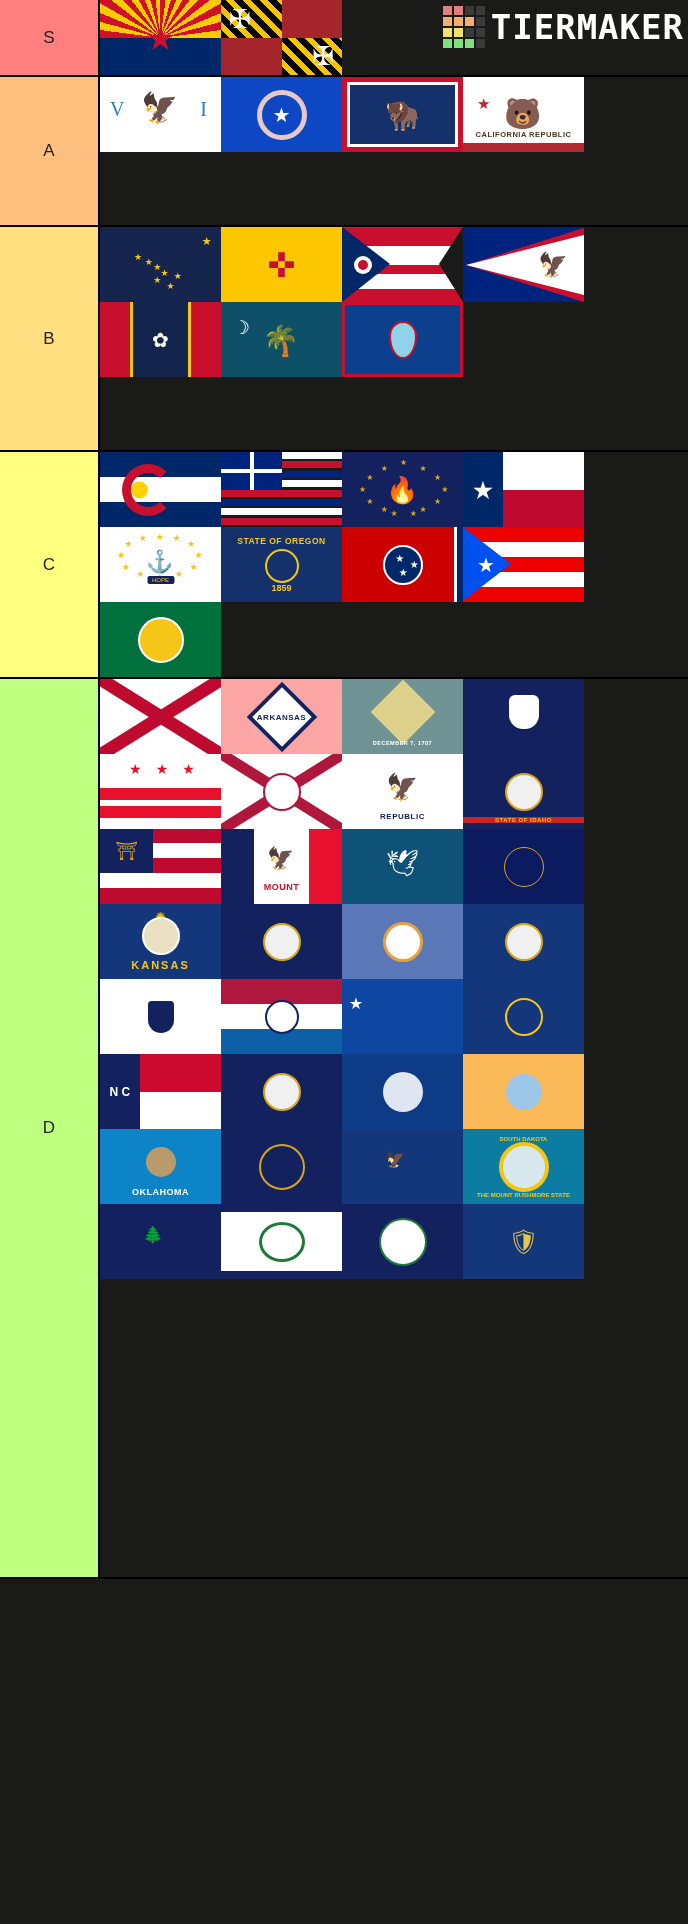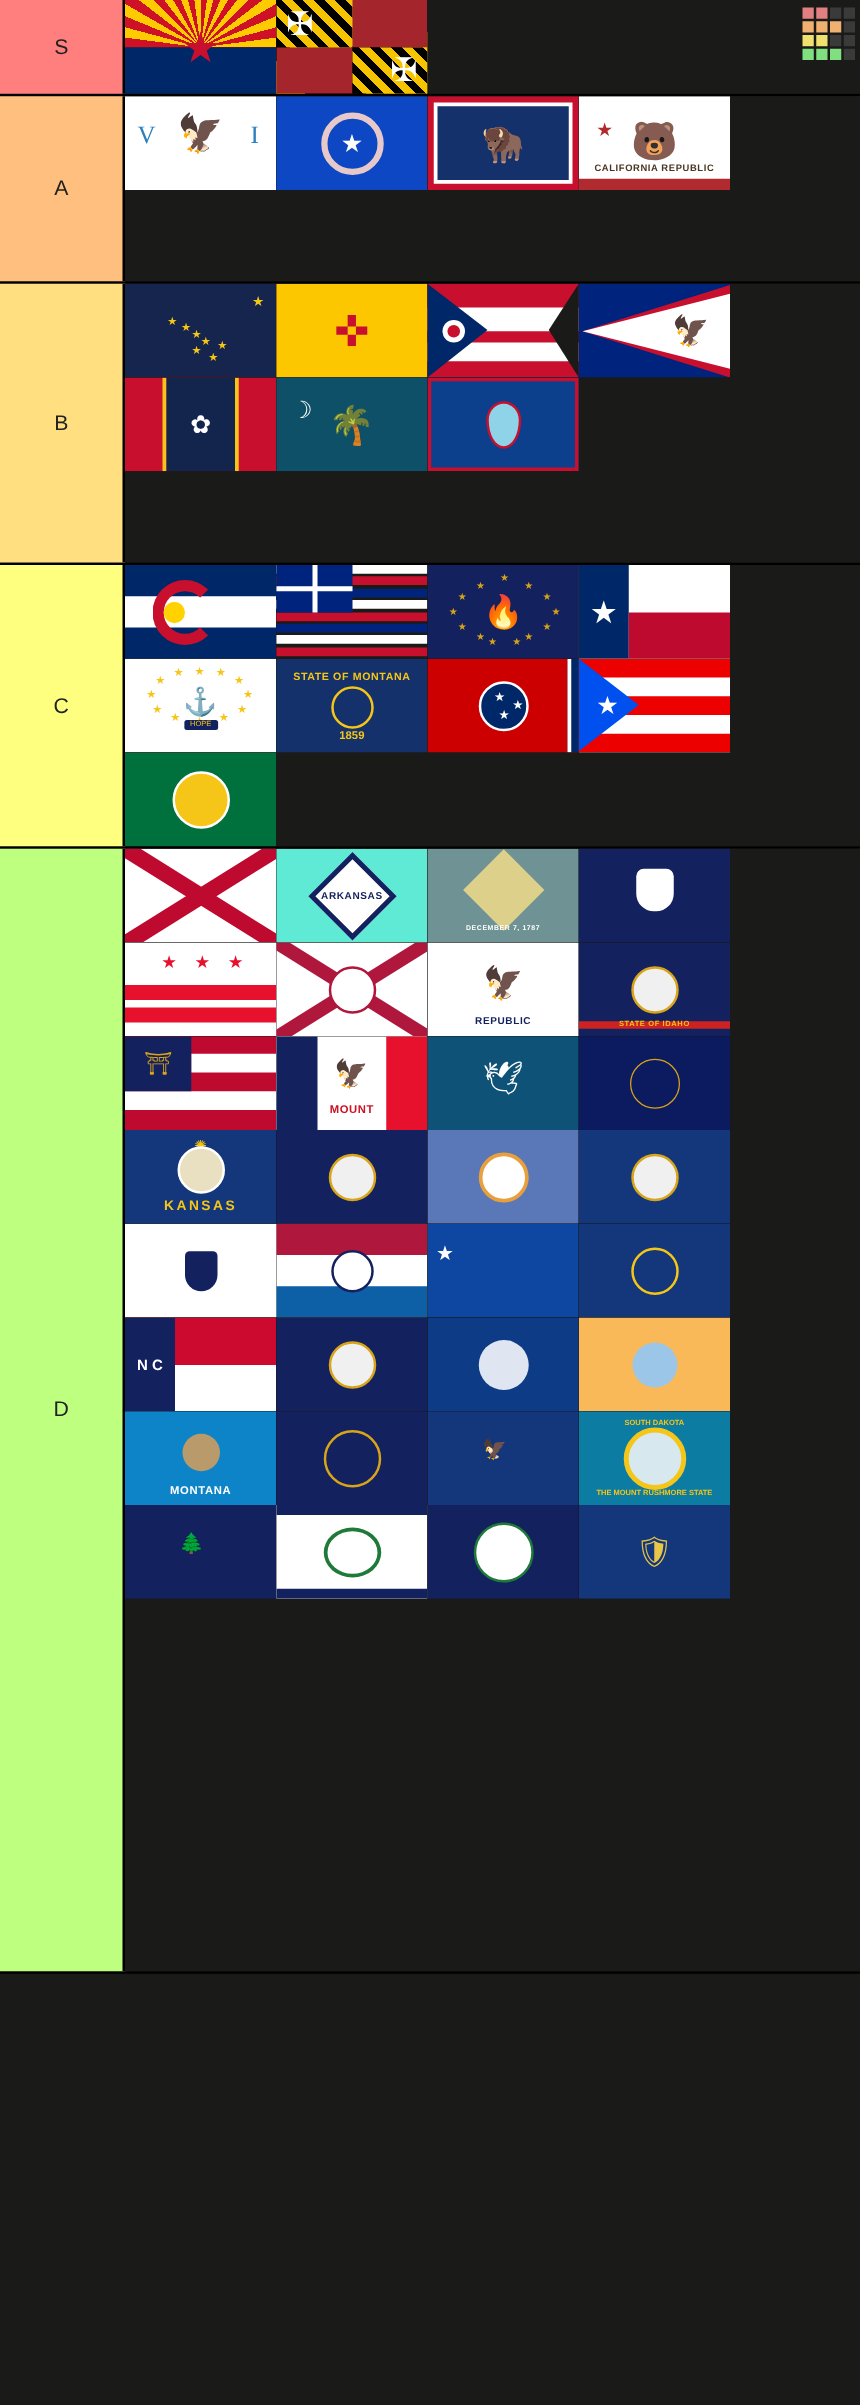"TIERMAKER" div { html: none -> <div>TIERMAKER</div> }
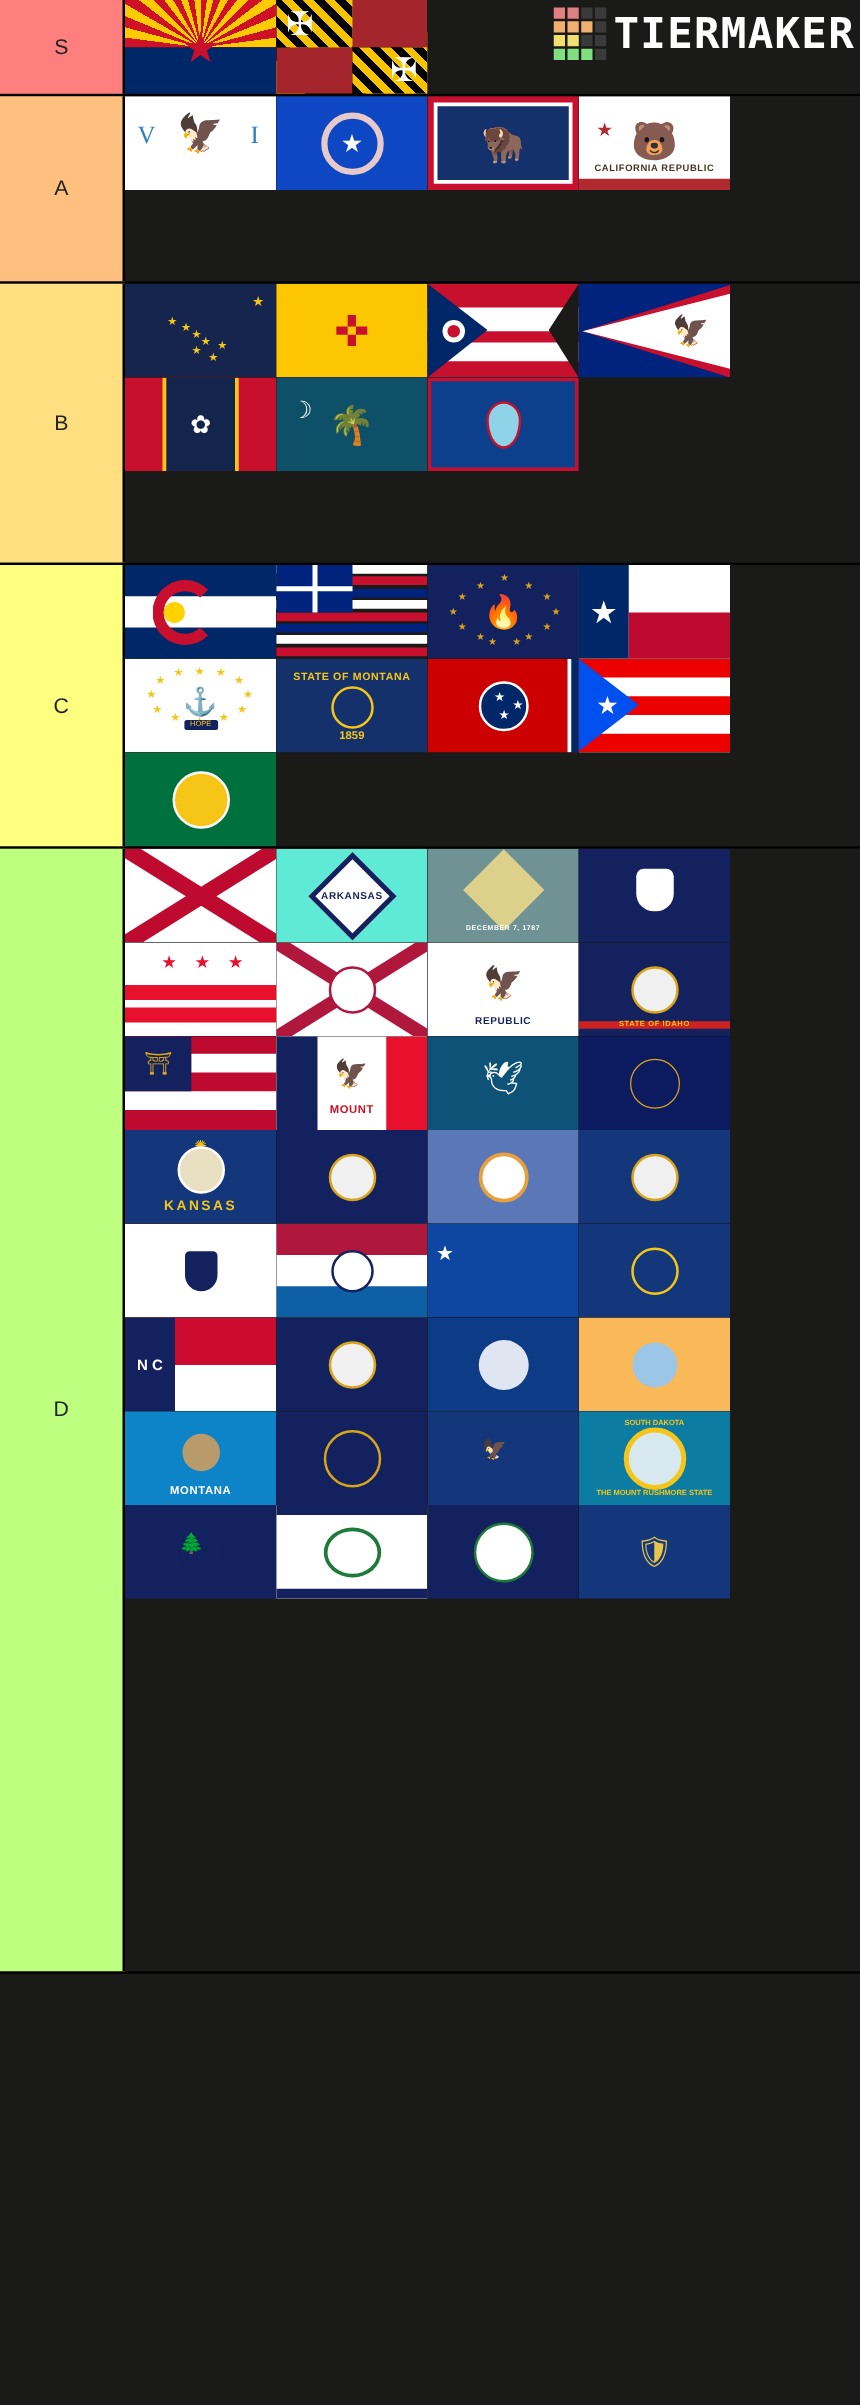"STATE OF MONTANA" div.t1 { text: MONTANA -> OREGON }
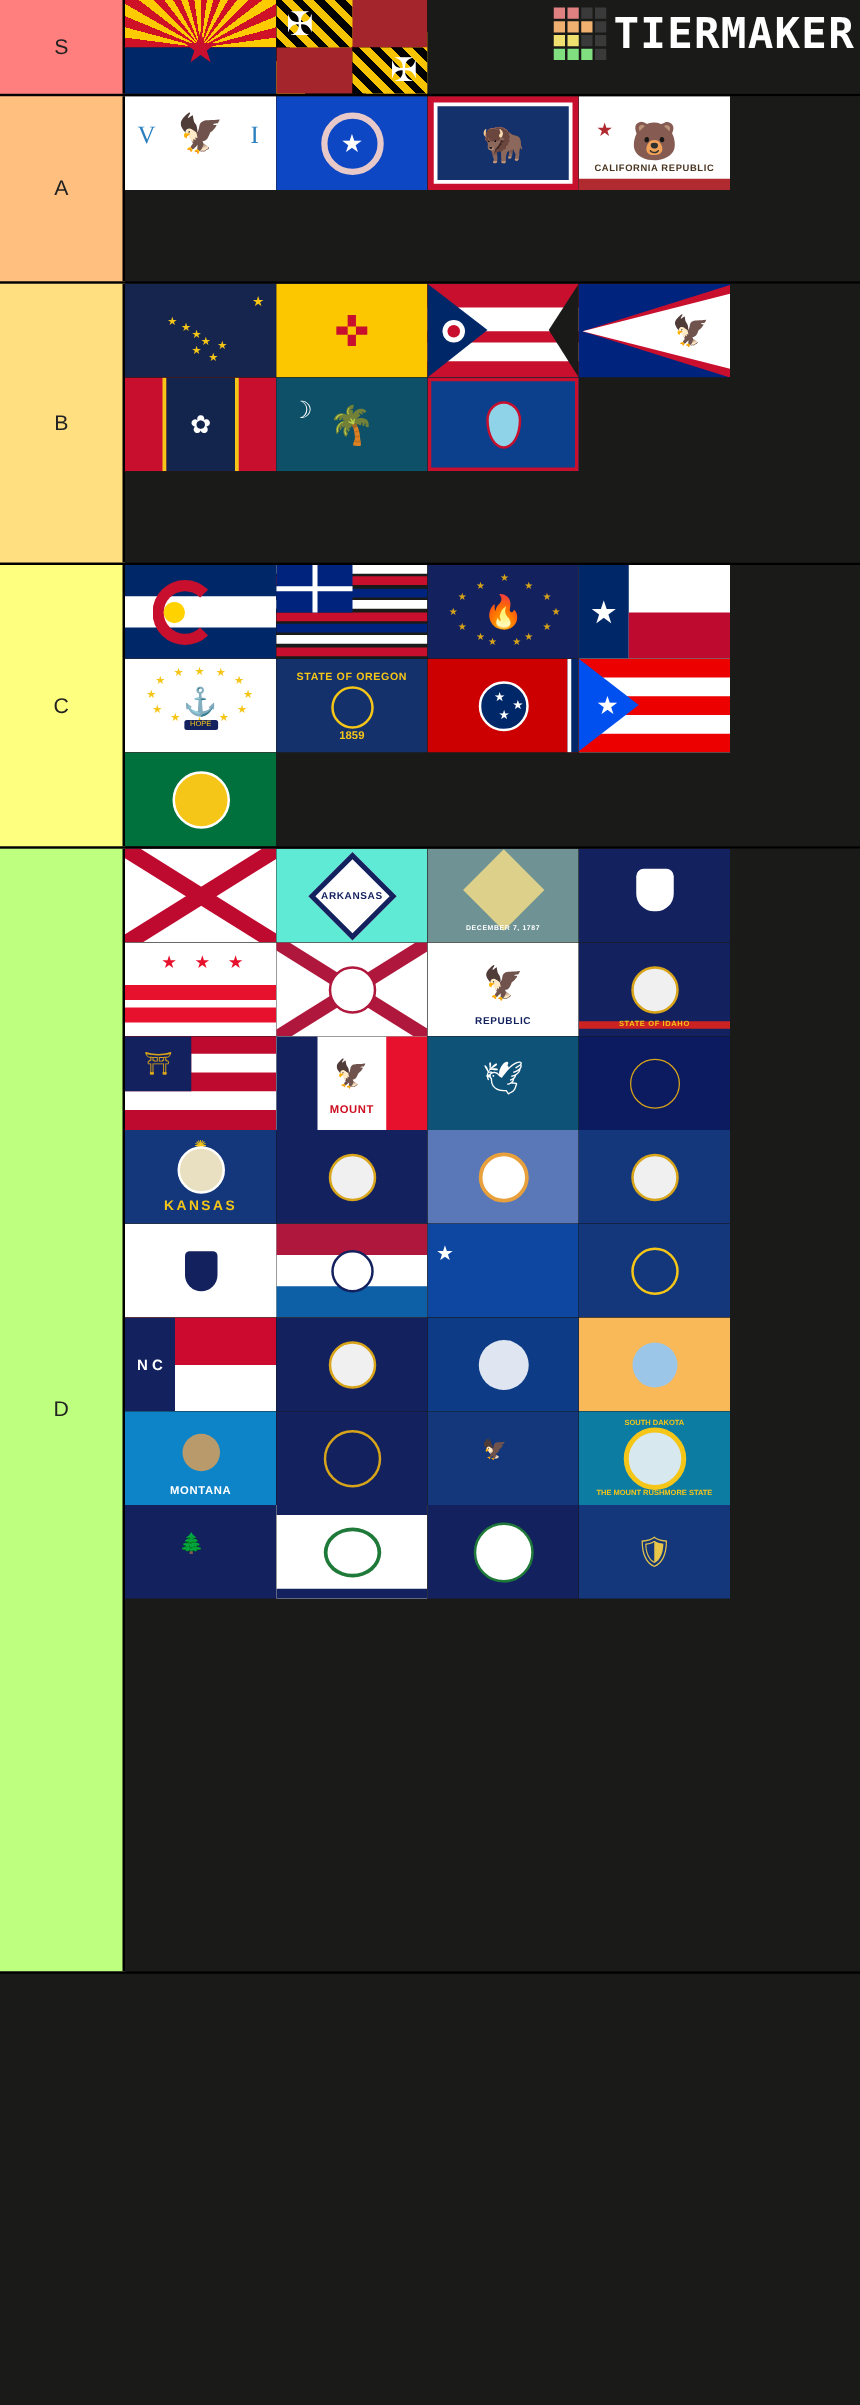"ARKANSAS" .f-ar { background: #5eead4 -> #fca5a5 }
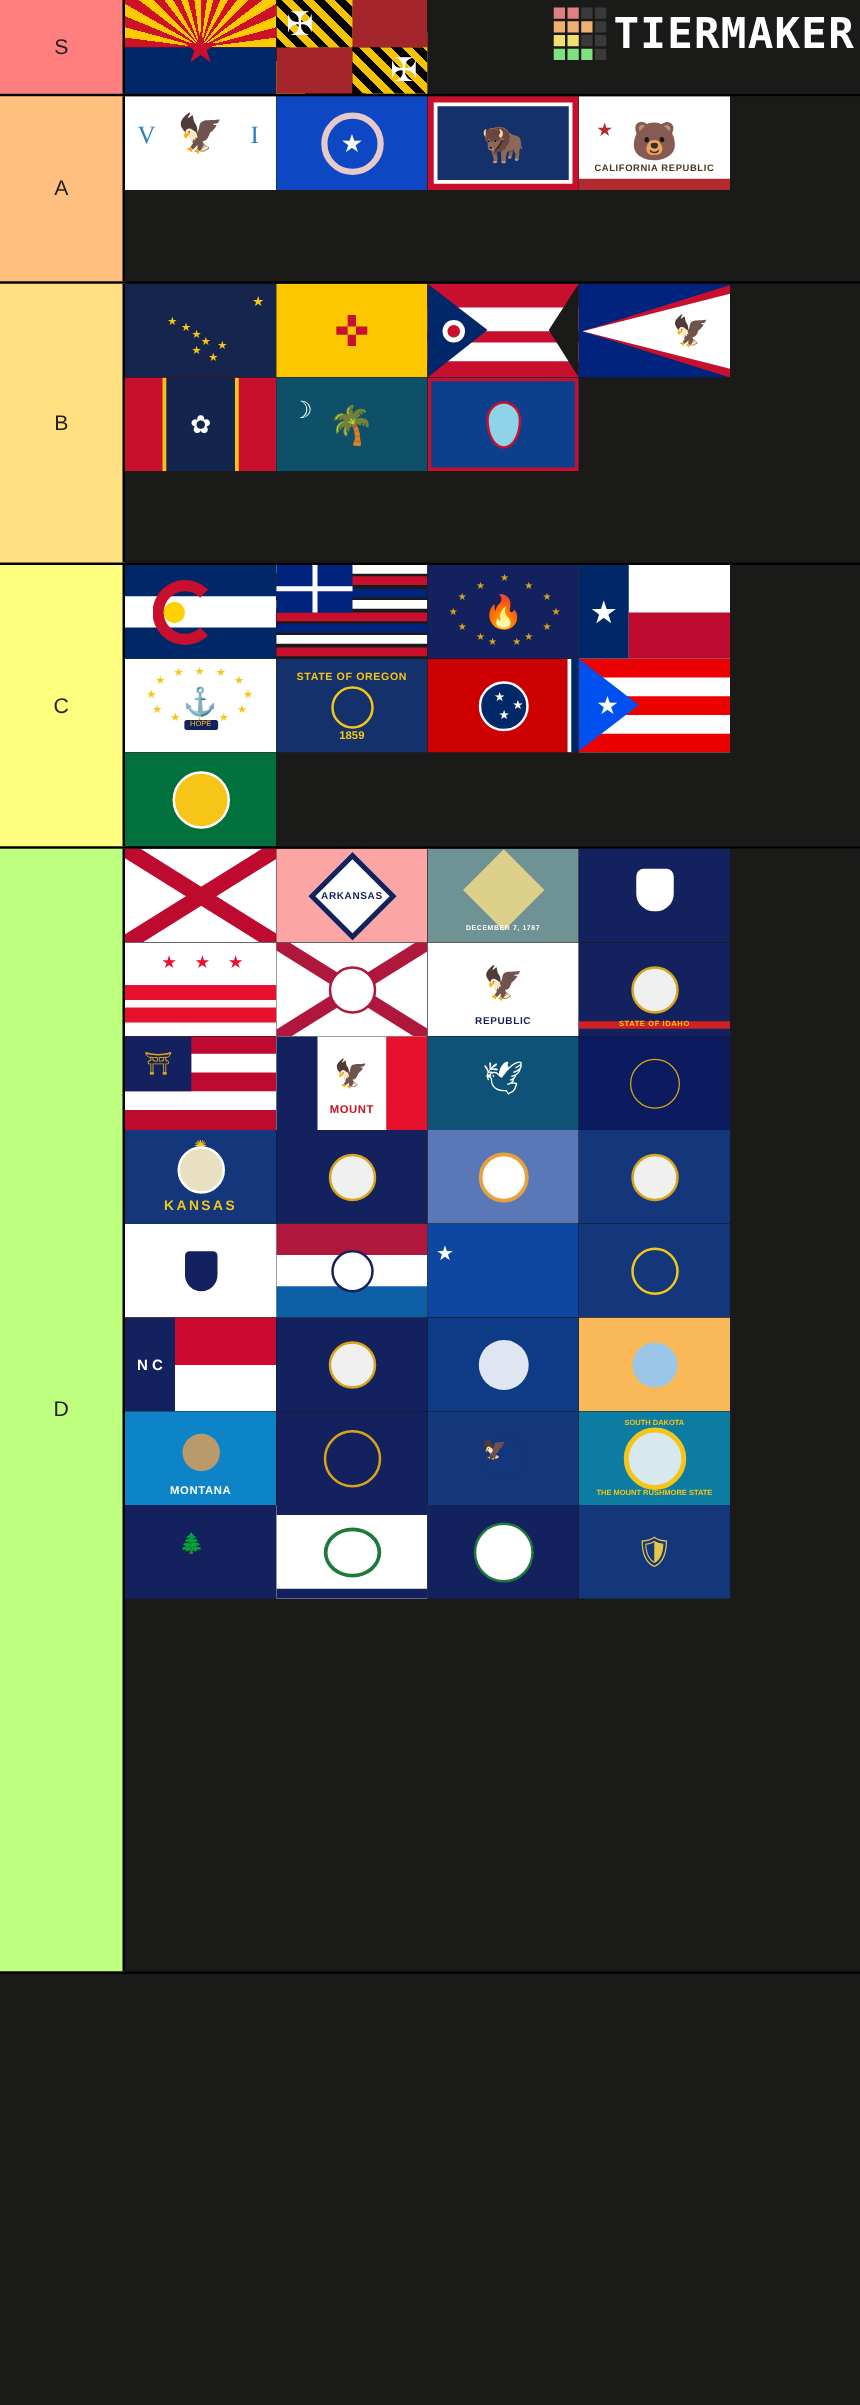"MONTANA" div.lbl { text: MONTANA -> OKLAHOMA }
